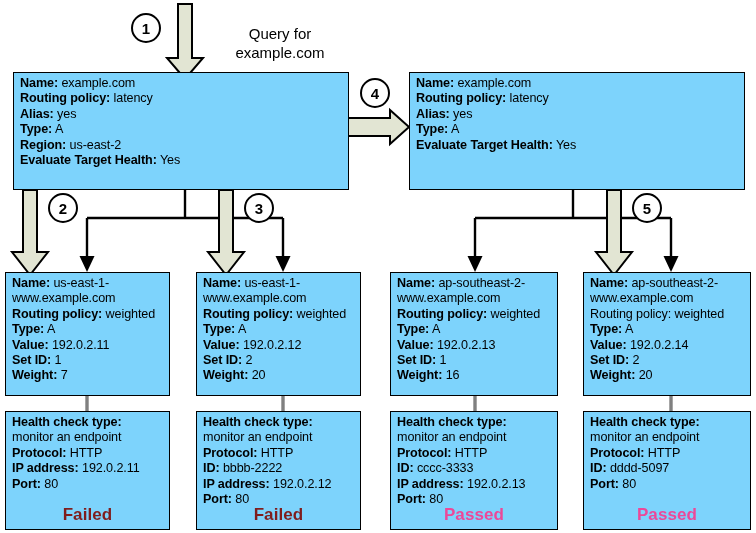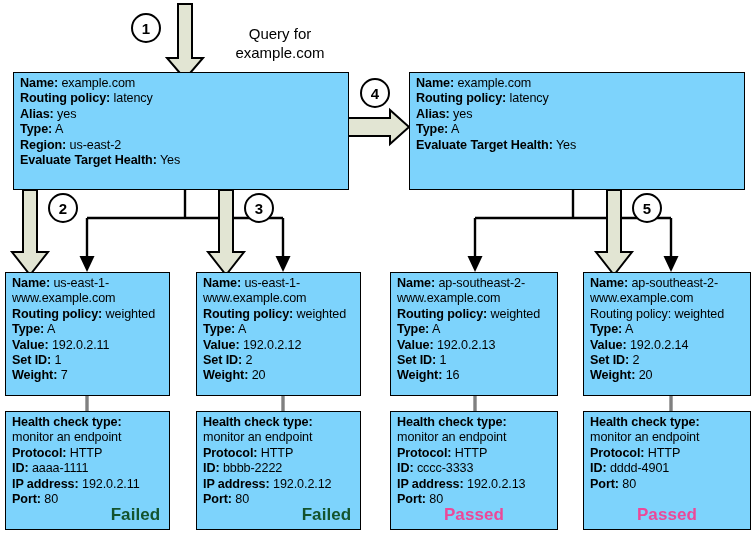"ID: aaaa-1111" div.line { html: <div> <b>ID:</b> <span>aaaa-1111</span> </div> -> none }
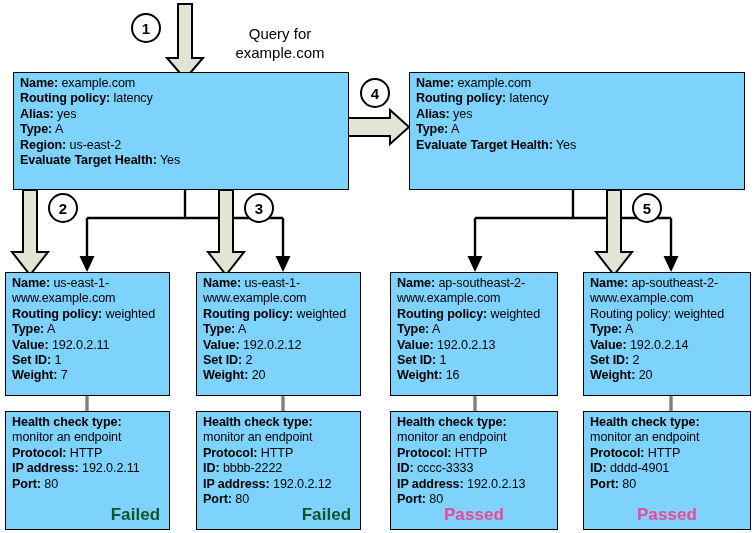"dddd-4901" span.v { text: dddd-4901 -> dddd-5097 }
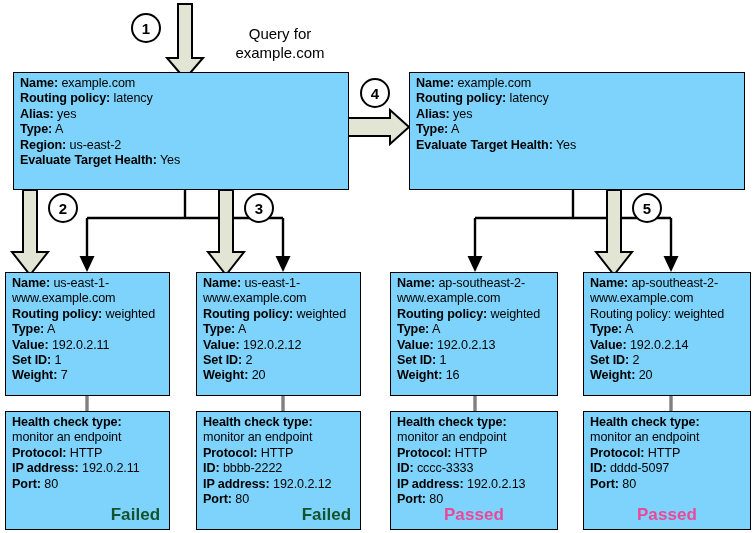"Failed" .status.failed { color: #14532d -> #7f1d1d; padding-left: 48px -> none }
